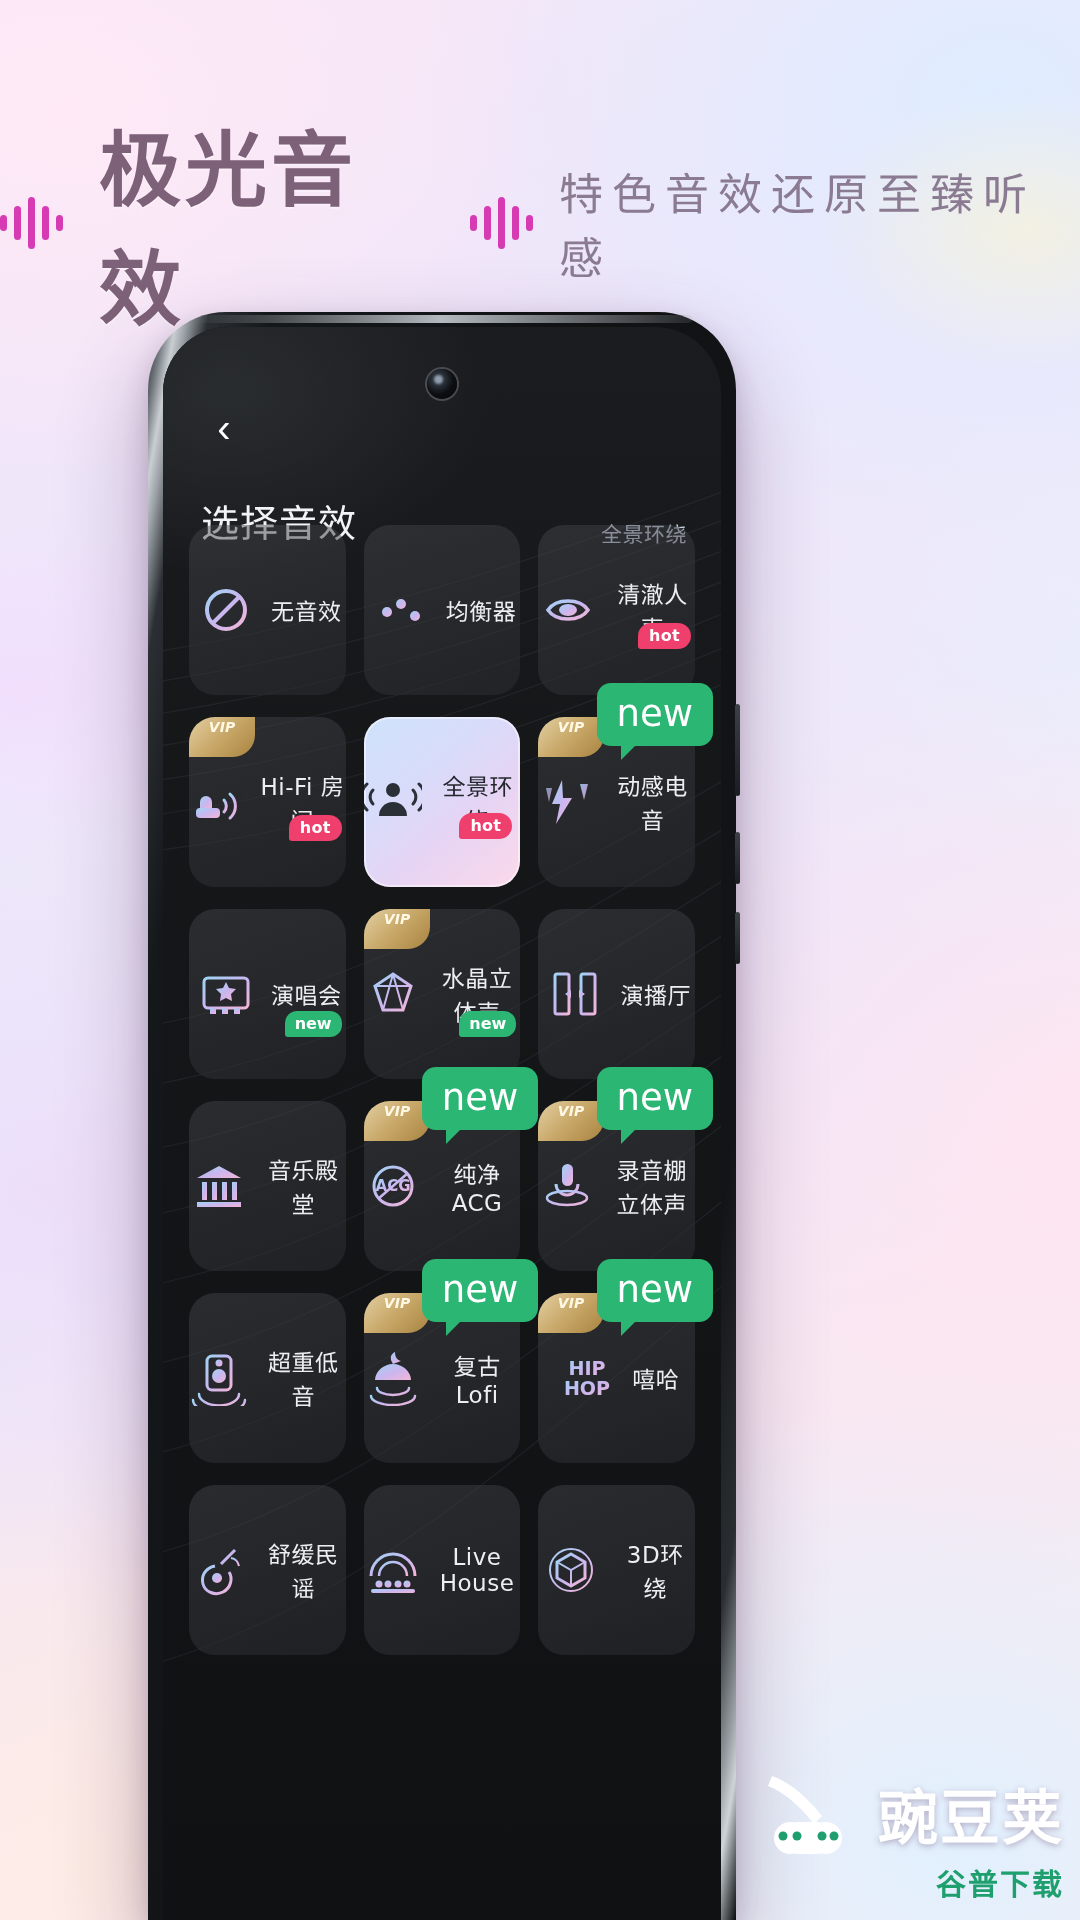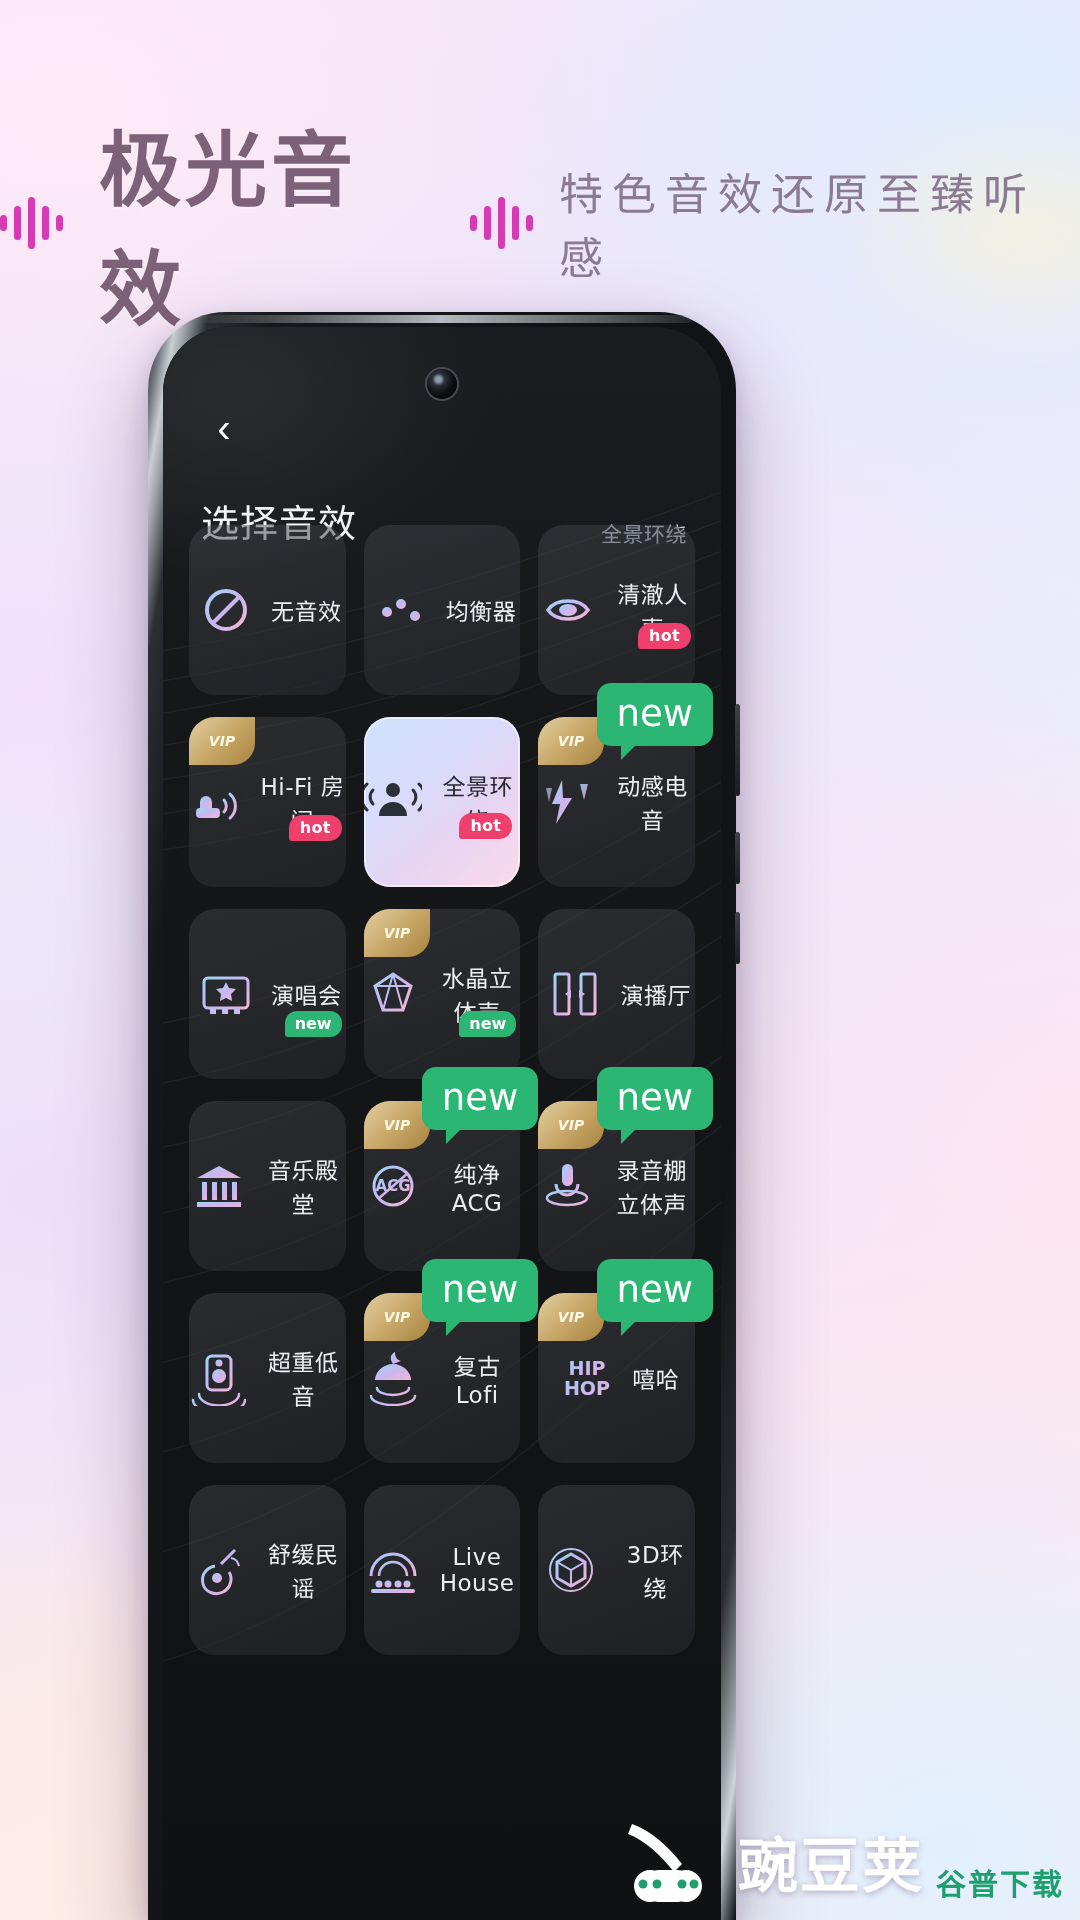"VIP" .vip { align-items: center -> flex-start; height: 48px -> 40px }
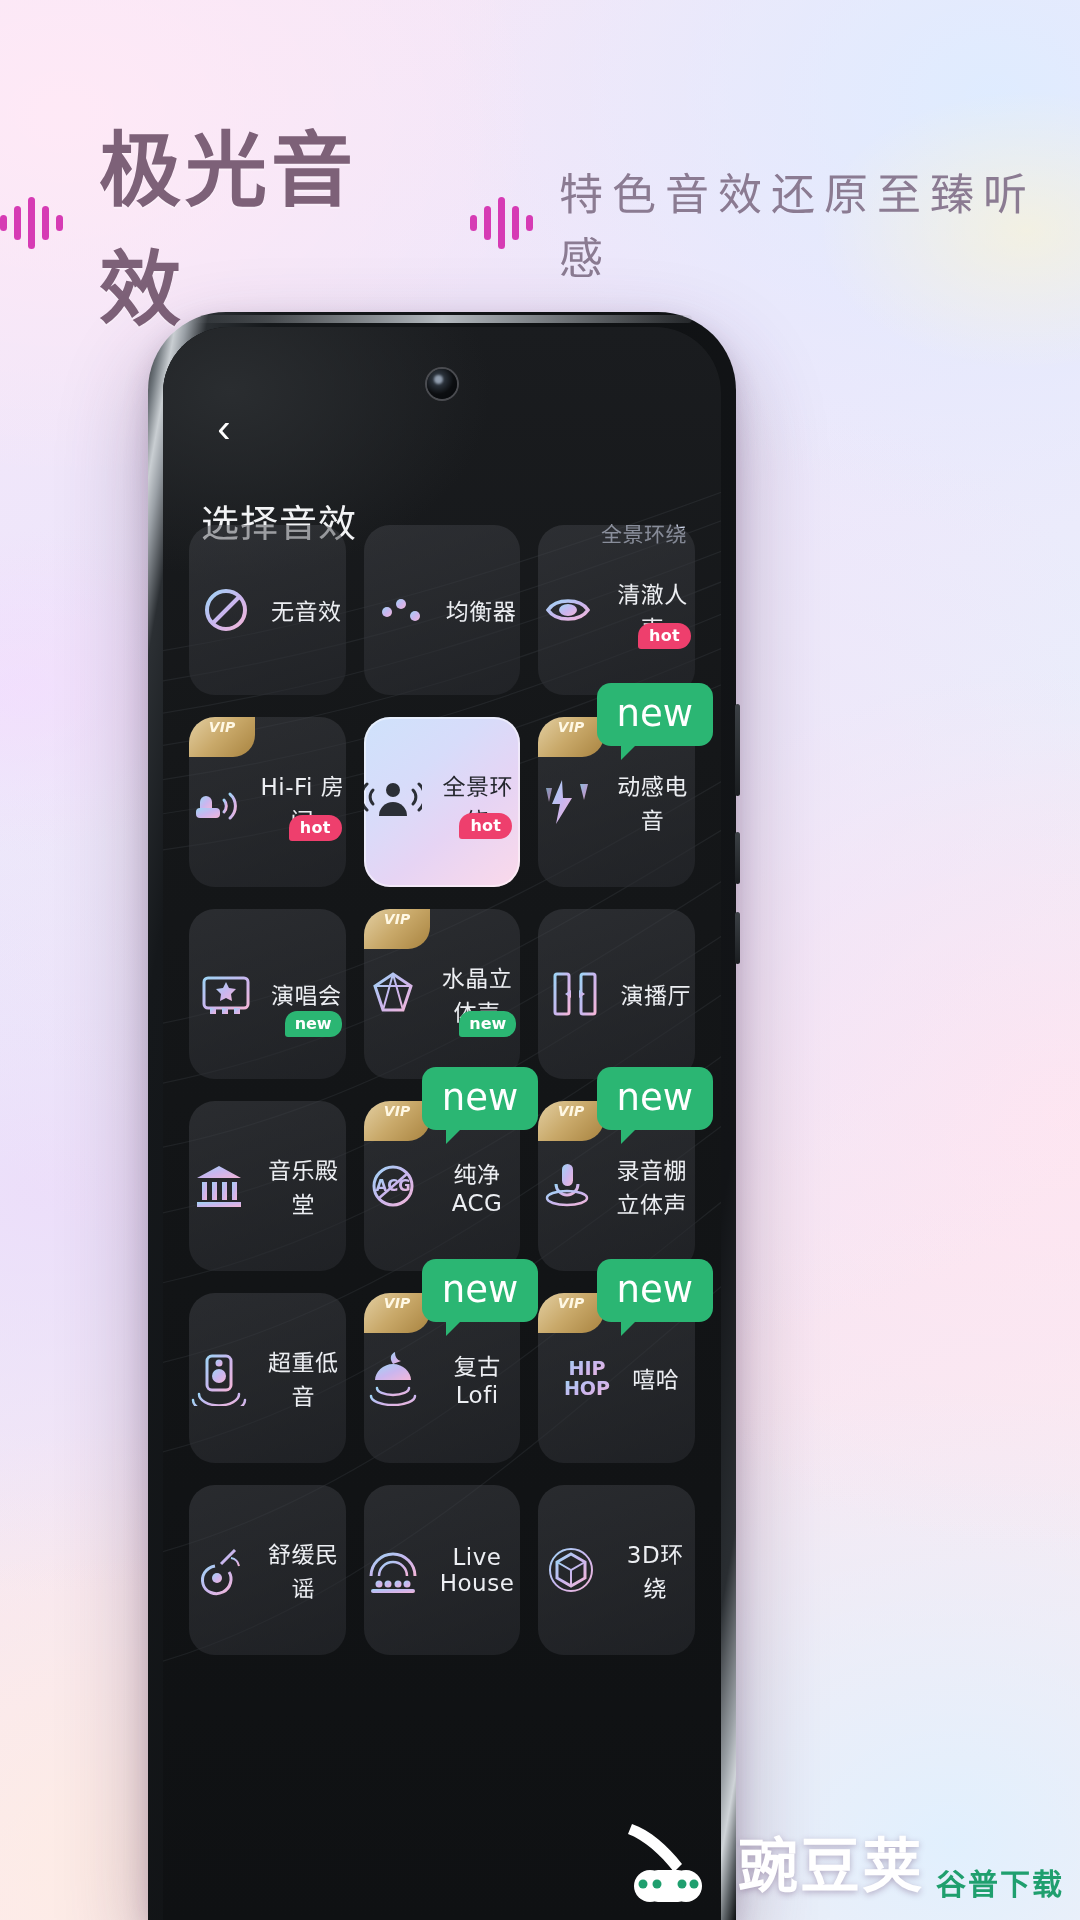"豌豆荚" .watermark { flex-direction: row -> column }
